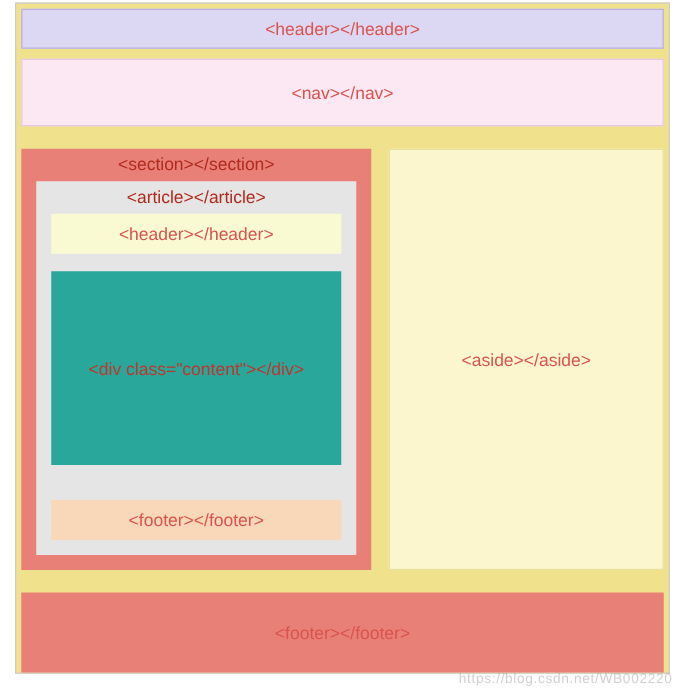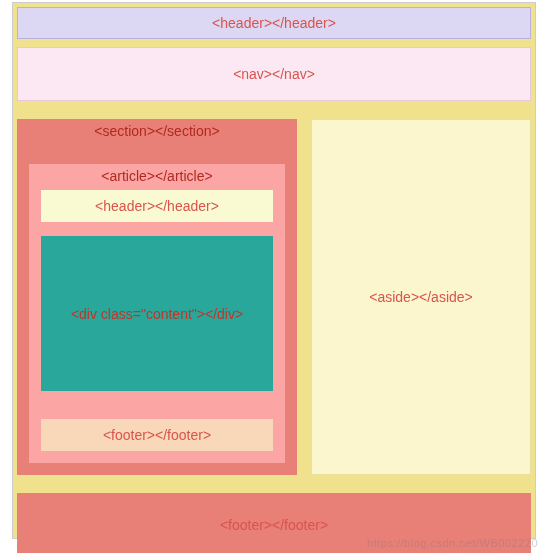"<article></article>" .article { background: #fca5a5 -> #e5e5e5; margin-top: 19px -> none }
